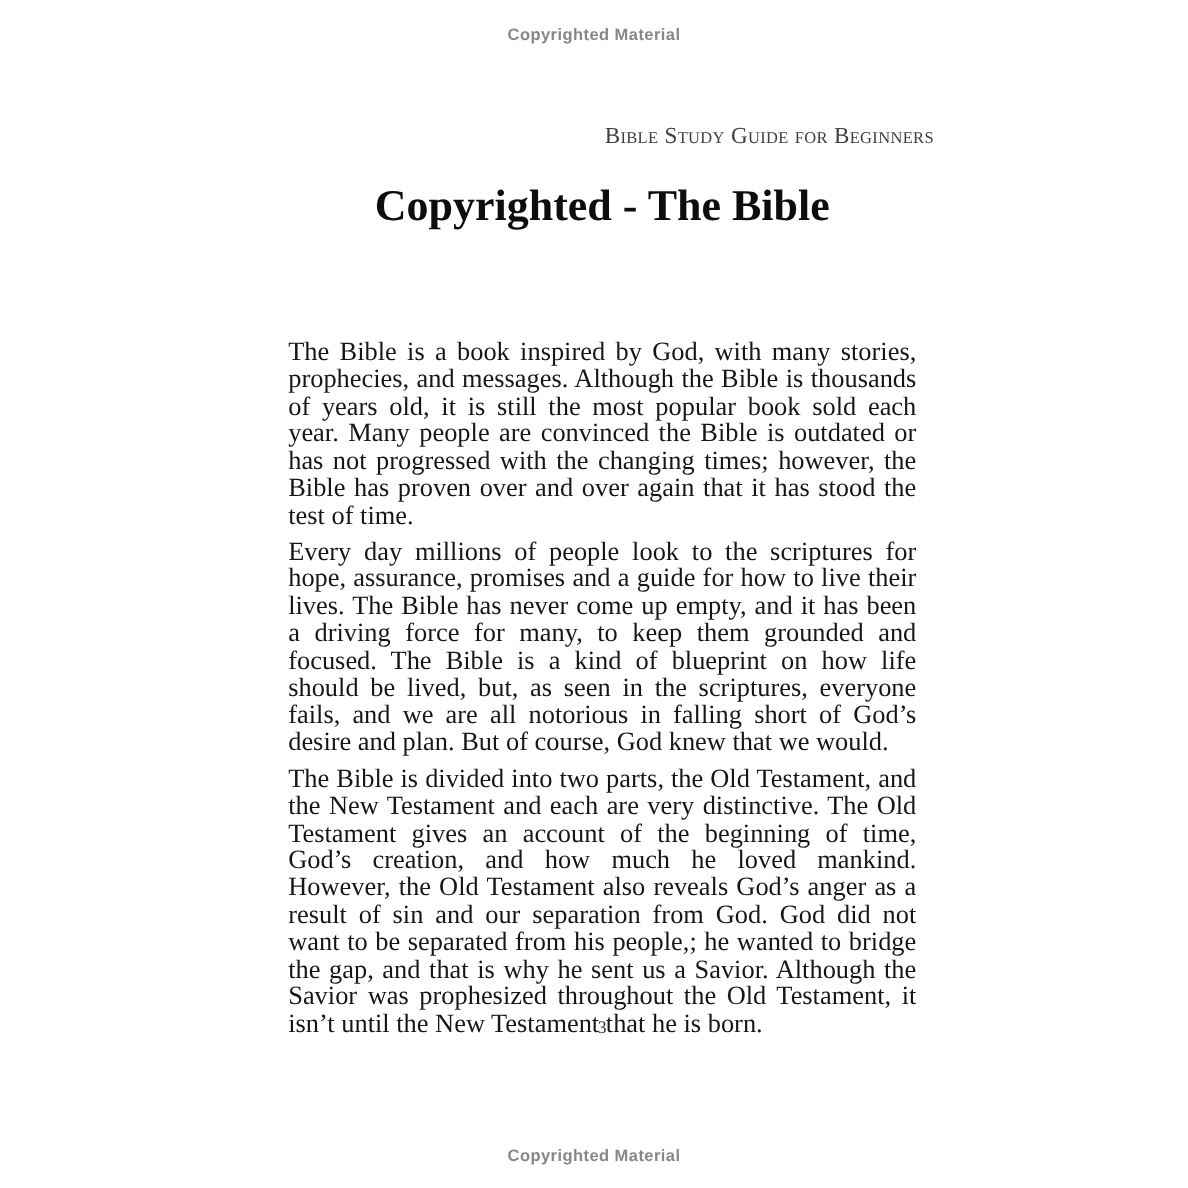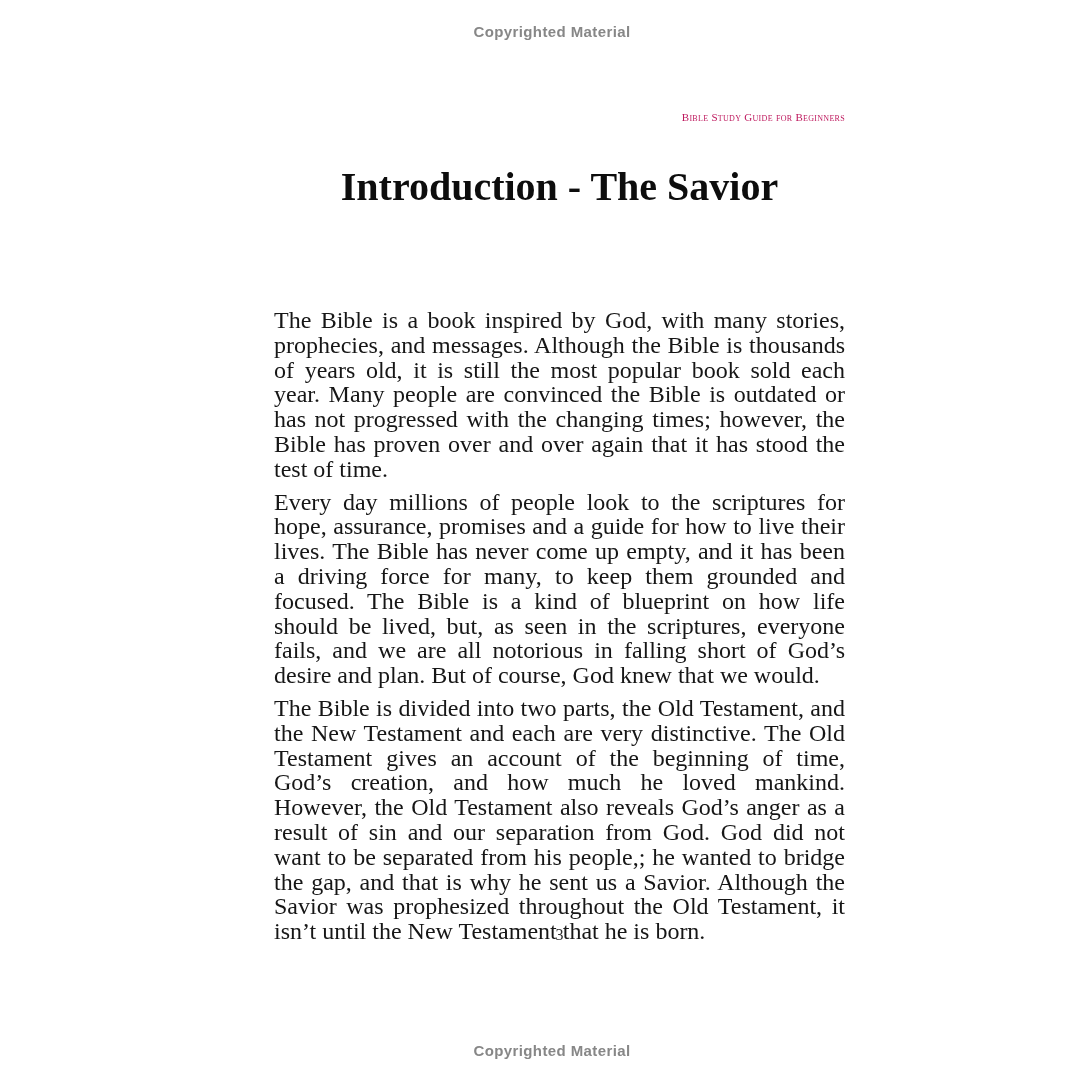"Copyrighted Material" .page { margin-left: 12px -> none }
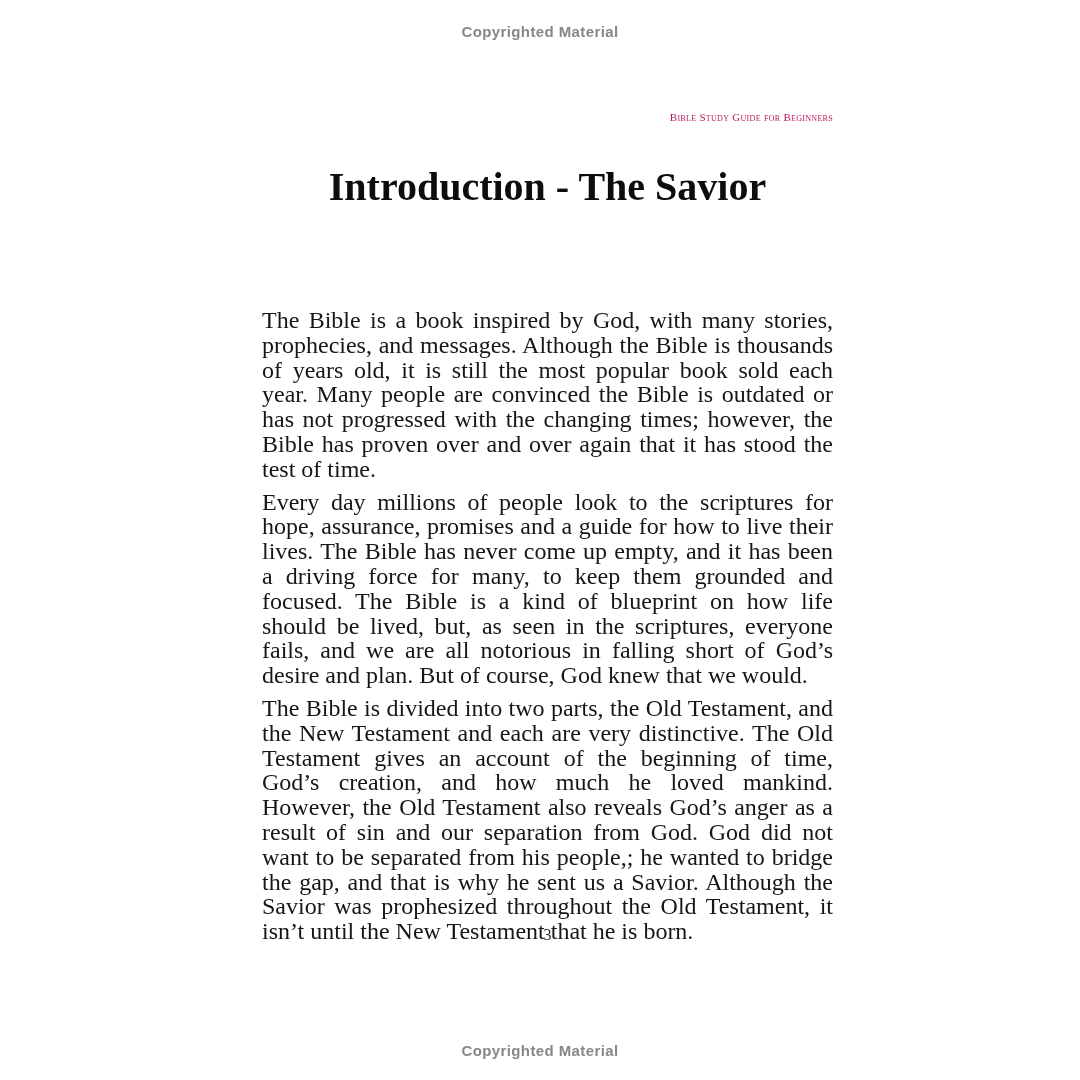"Bible Study Guide for Beginners" .running-header { color: #be185d -> #404040; font-size: 11px -> 21px; left: 0 -> 16px }
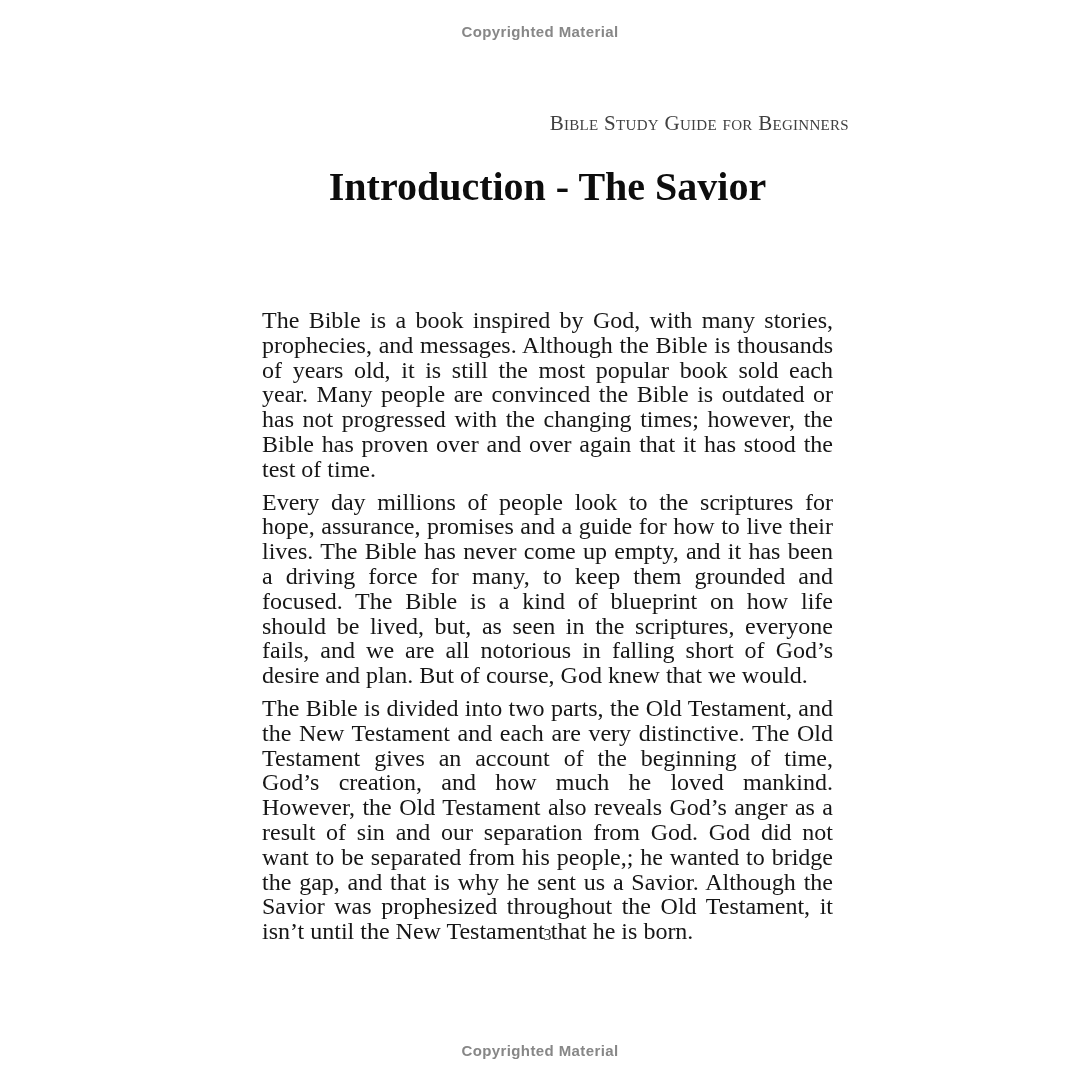"Introduction - The Savior" h1.chapter-title { text: Introduction - The Savior -> Copyrighted - The Bible }
